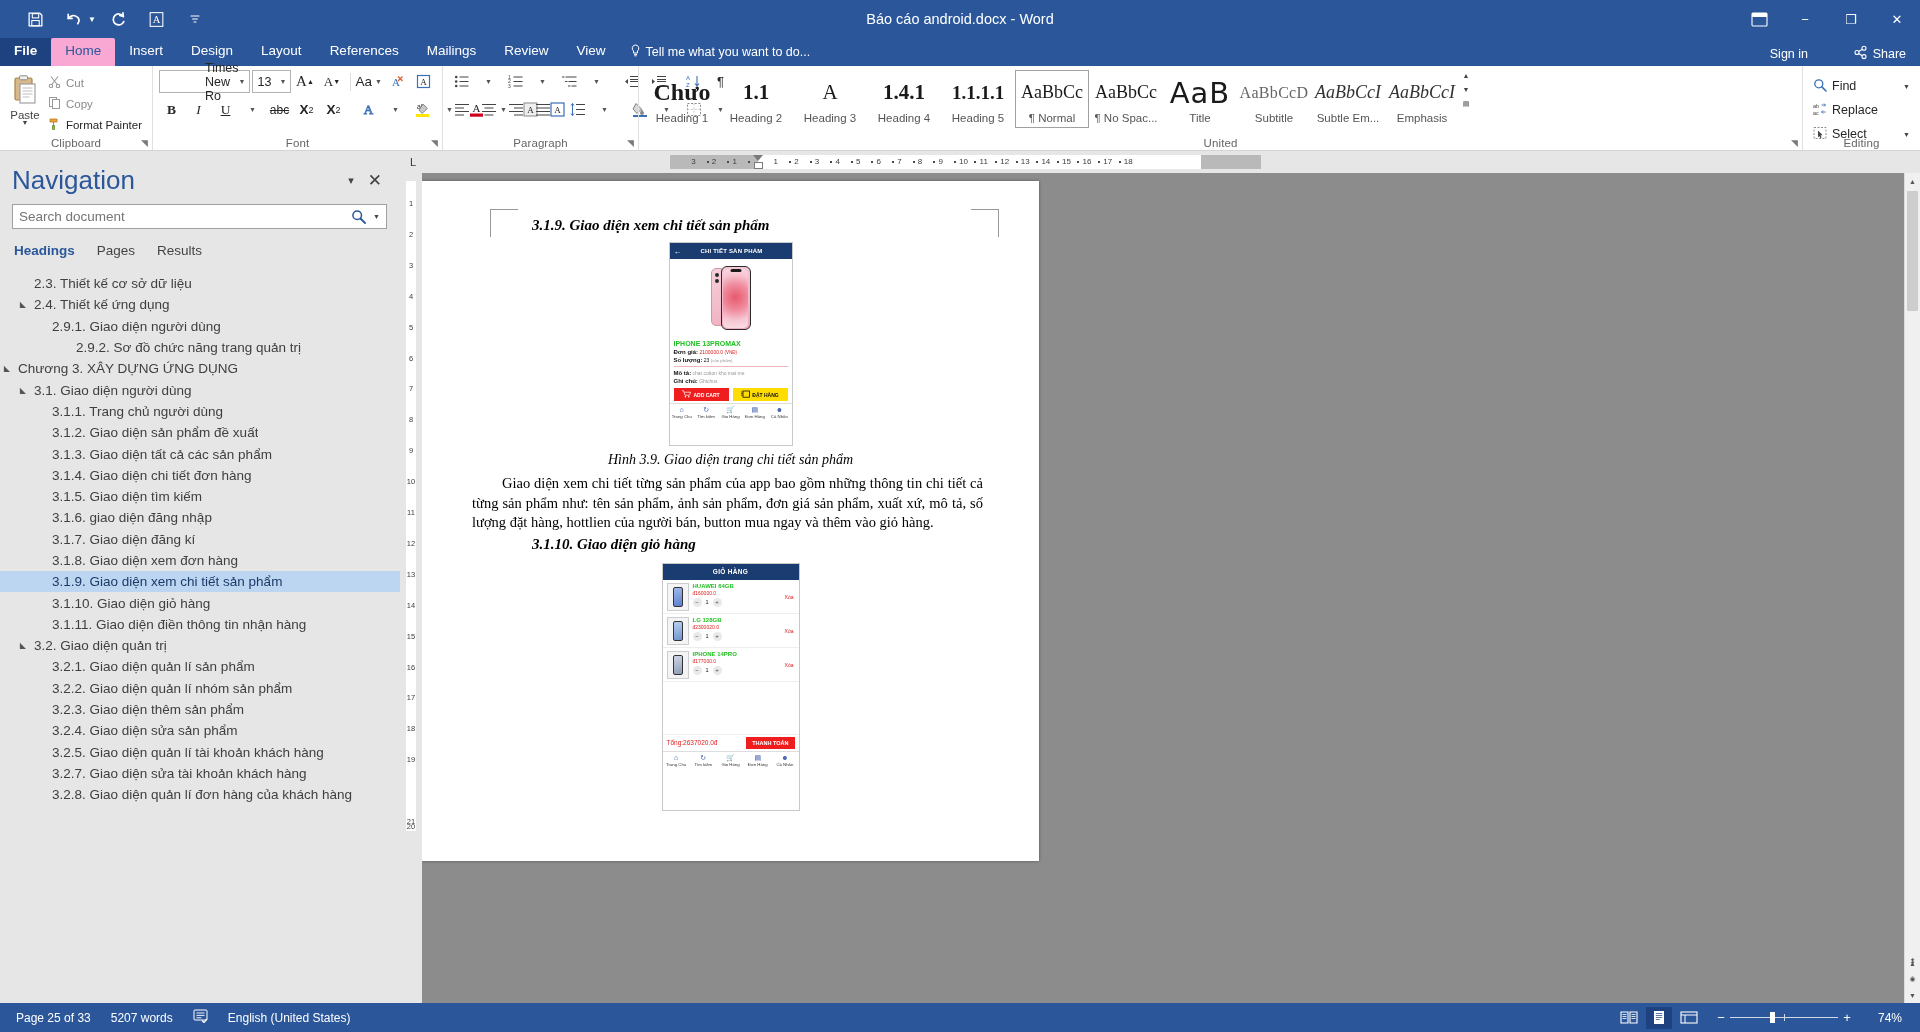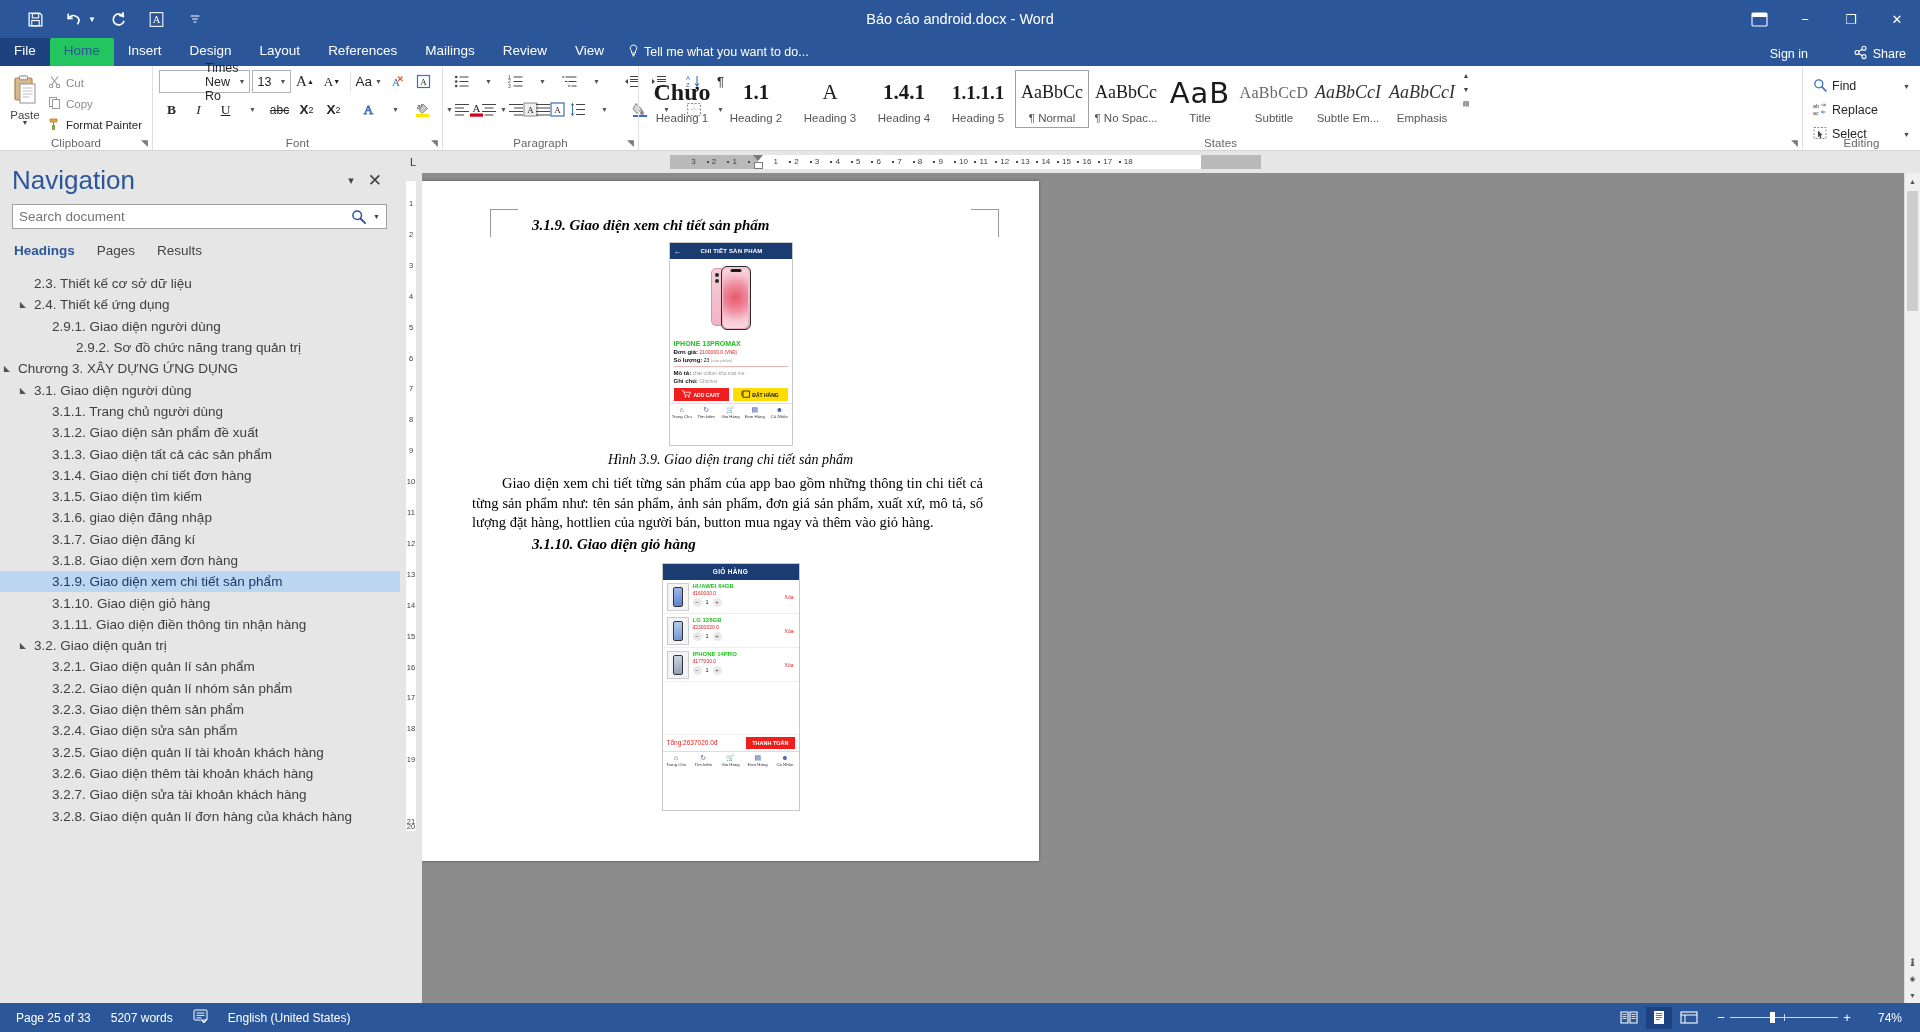"File" .tab.file { font-weight: none -> bold }
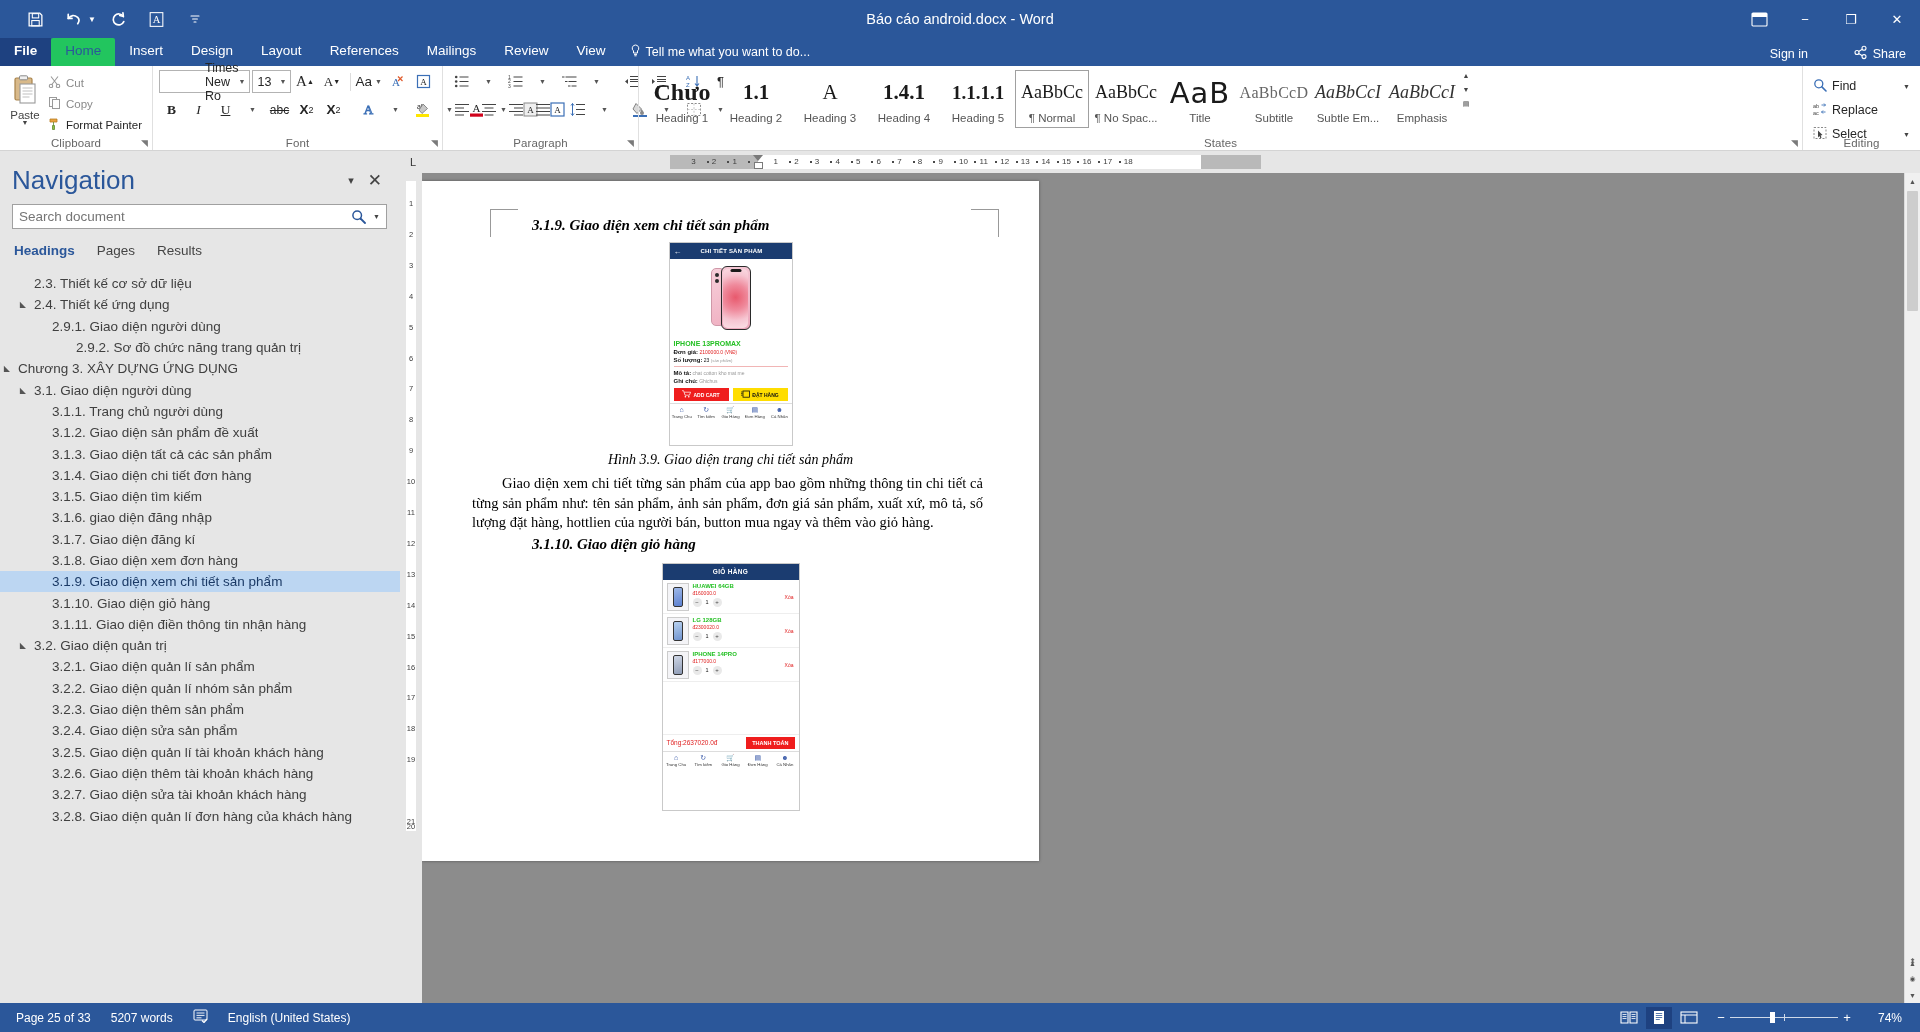"Home" .tab.active { background: #22c55e -> #f9a8d4 }
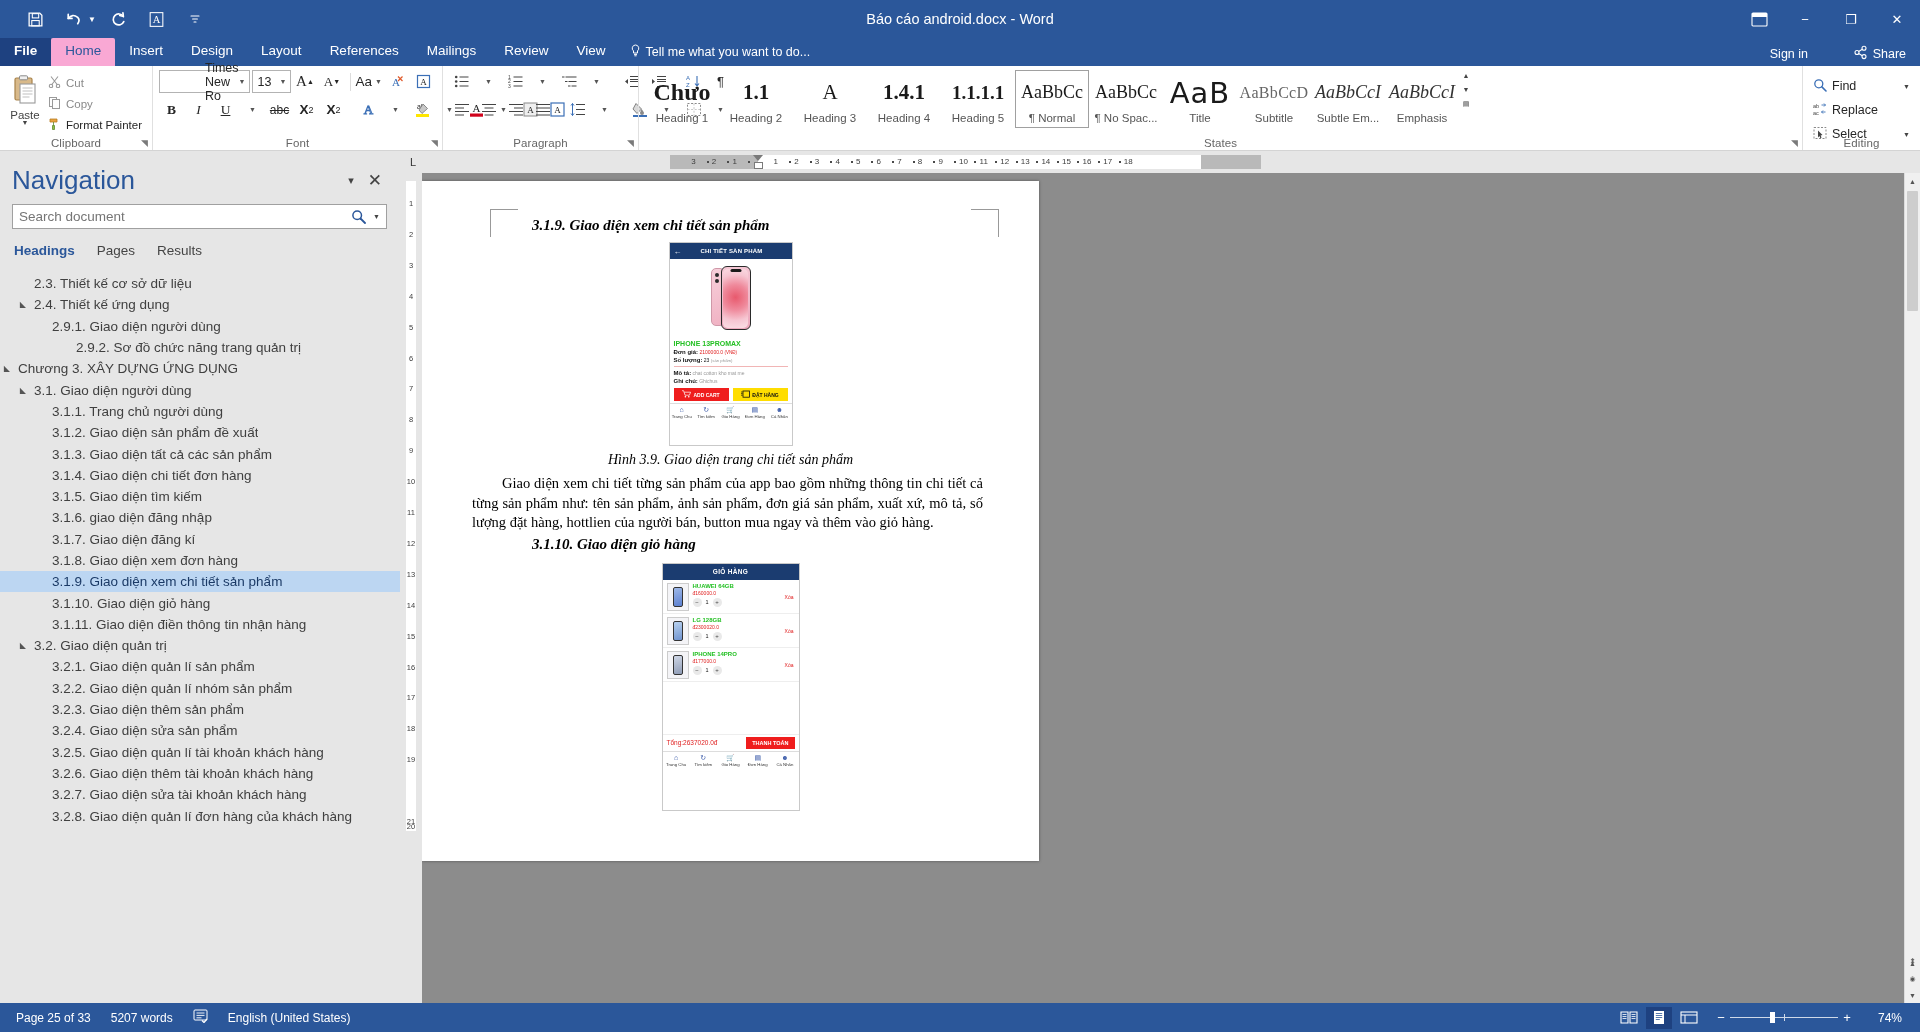"States" div.rgroup-label { text: States -> United }
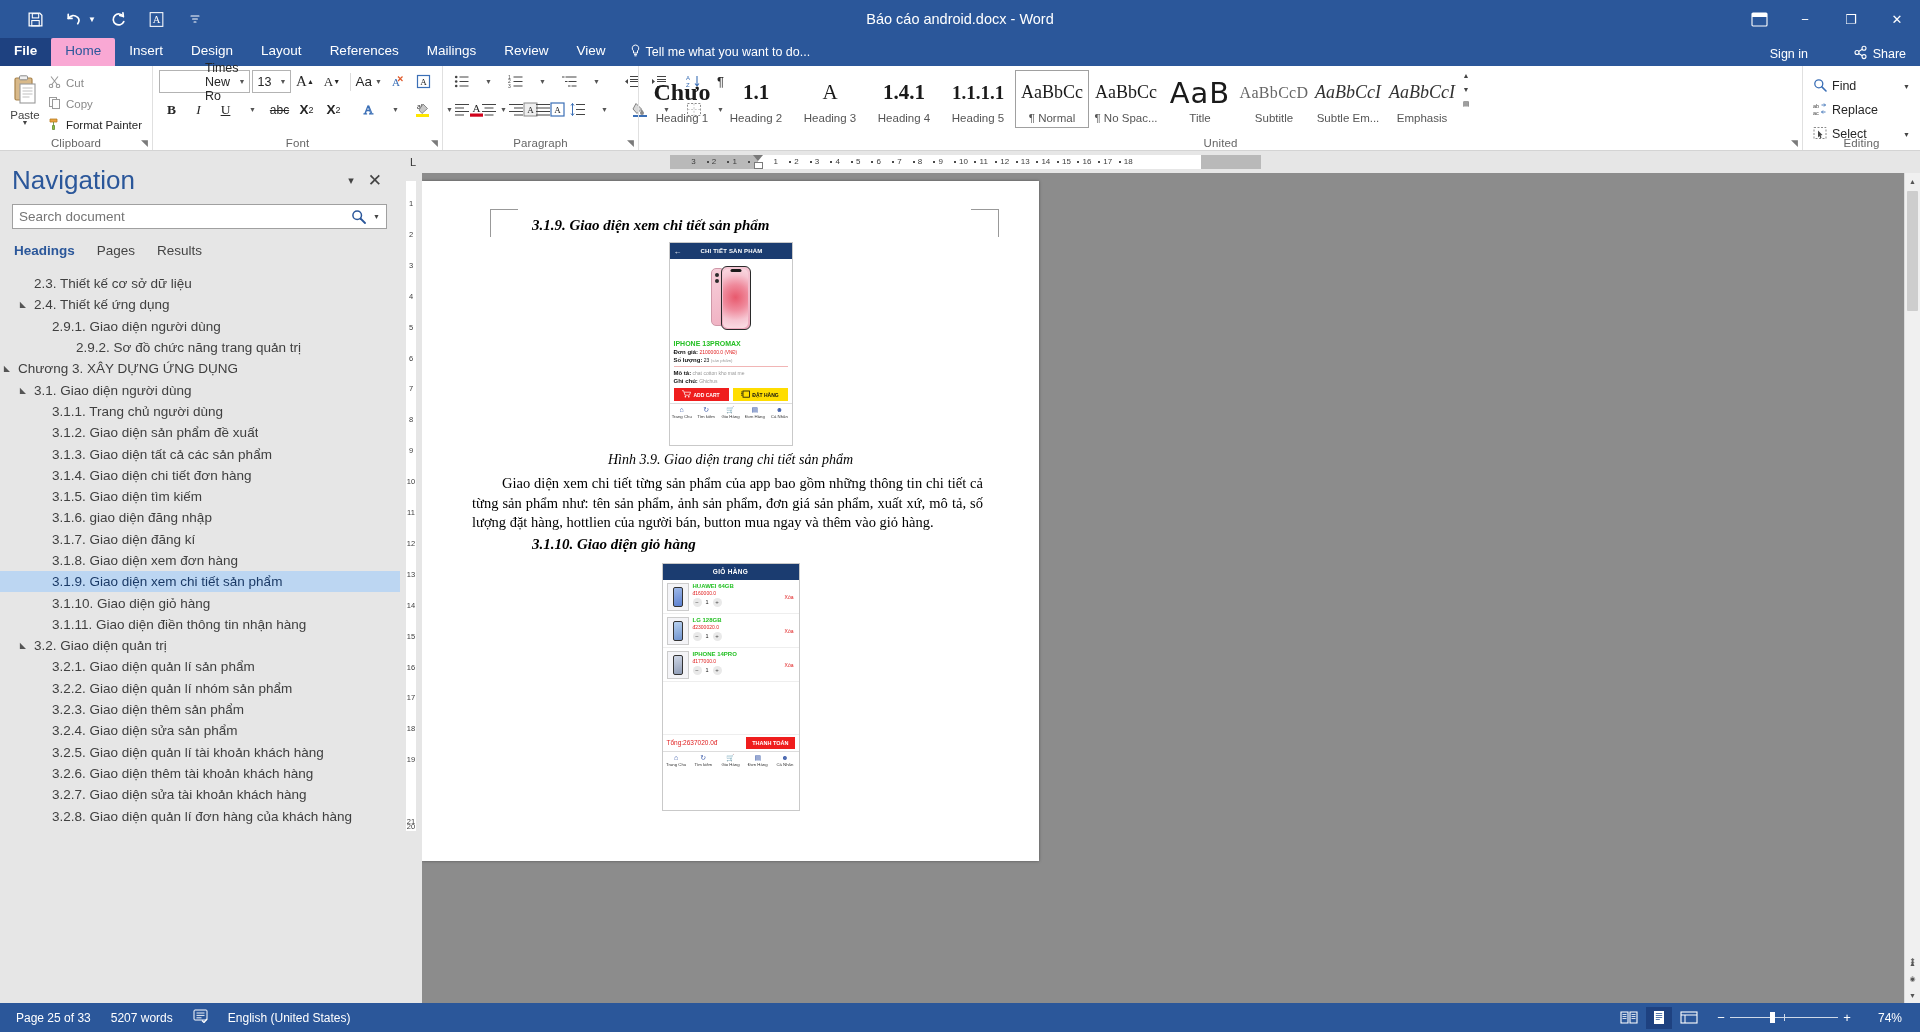"3.2.6. Giao diện thêm tài" div.nav-row { html: <div> <div>◢</div> <div>3.2.6. Giao diện thêm tài khoản khách hàng</div> </div> -> none }
